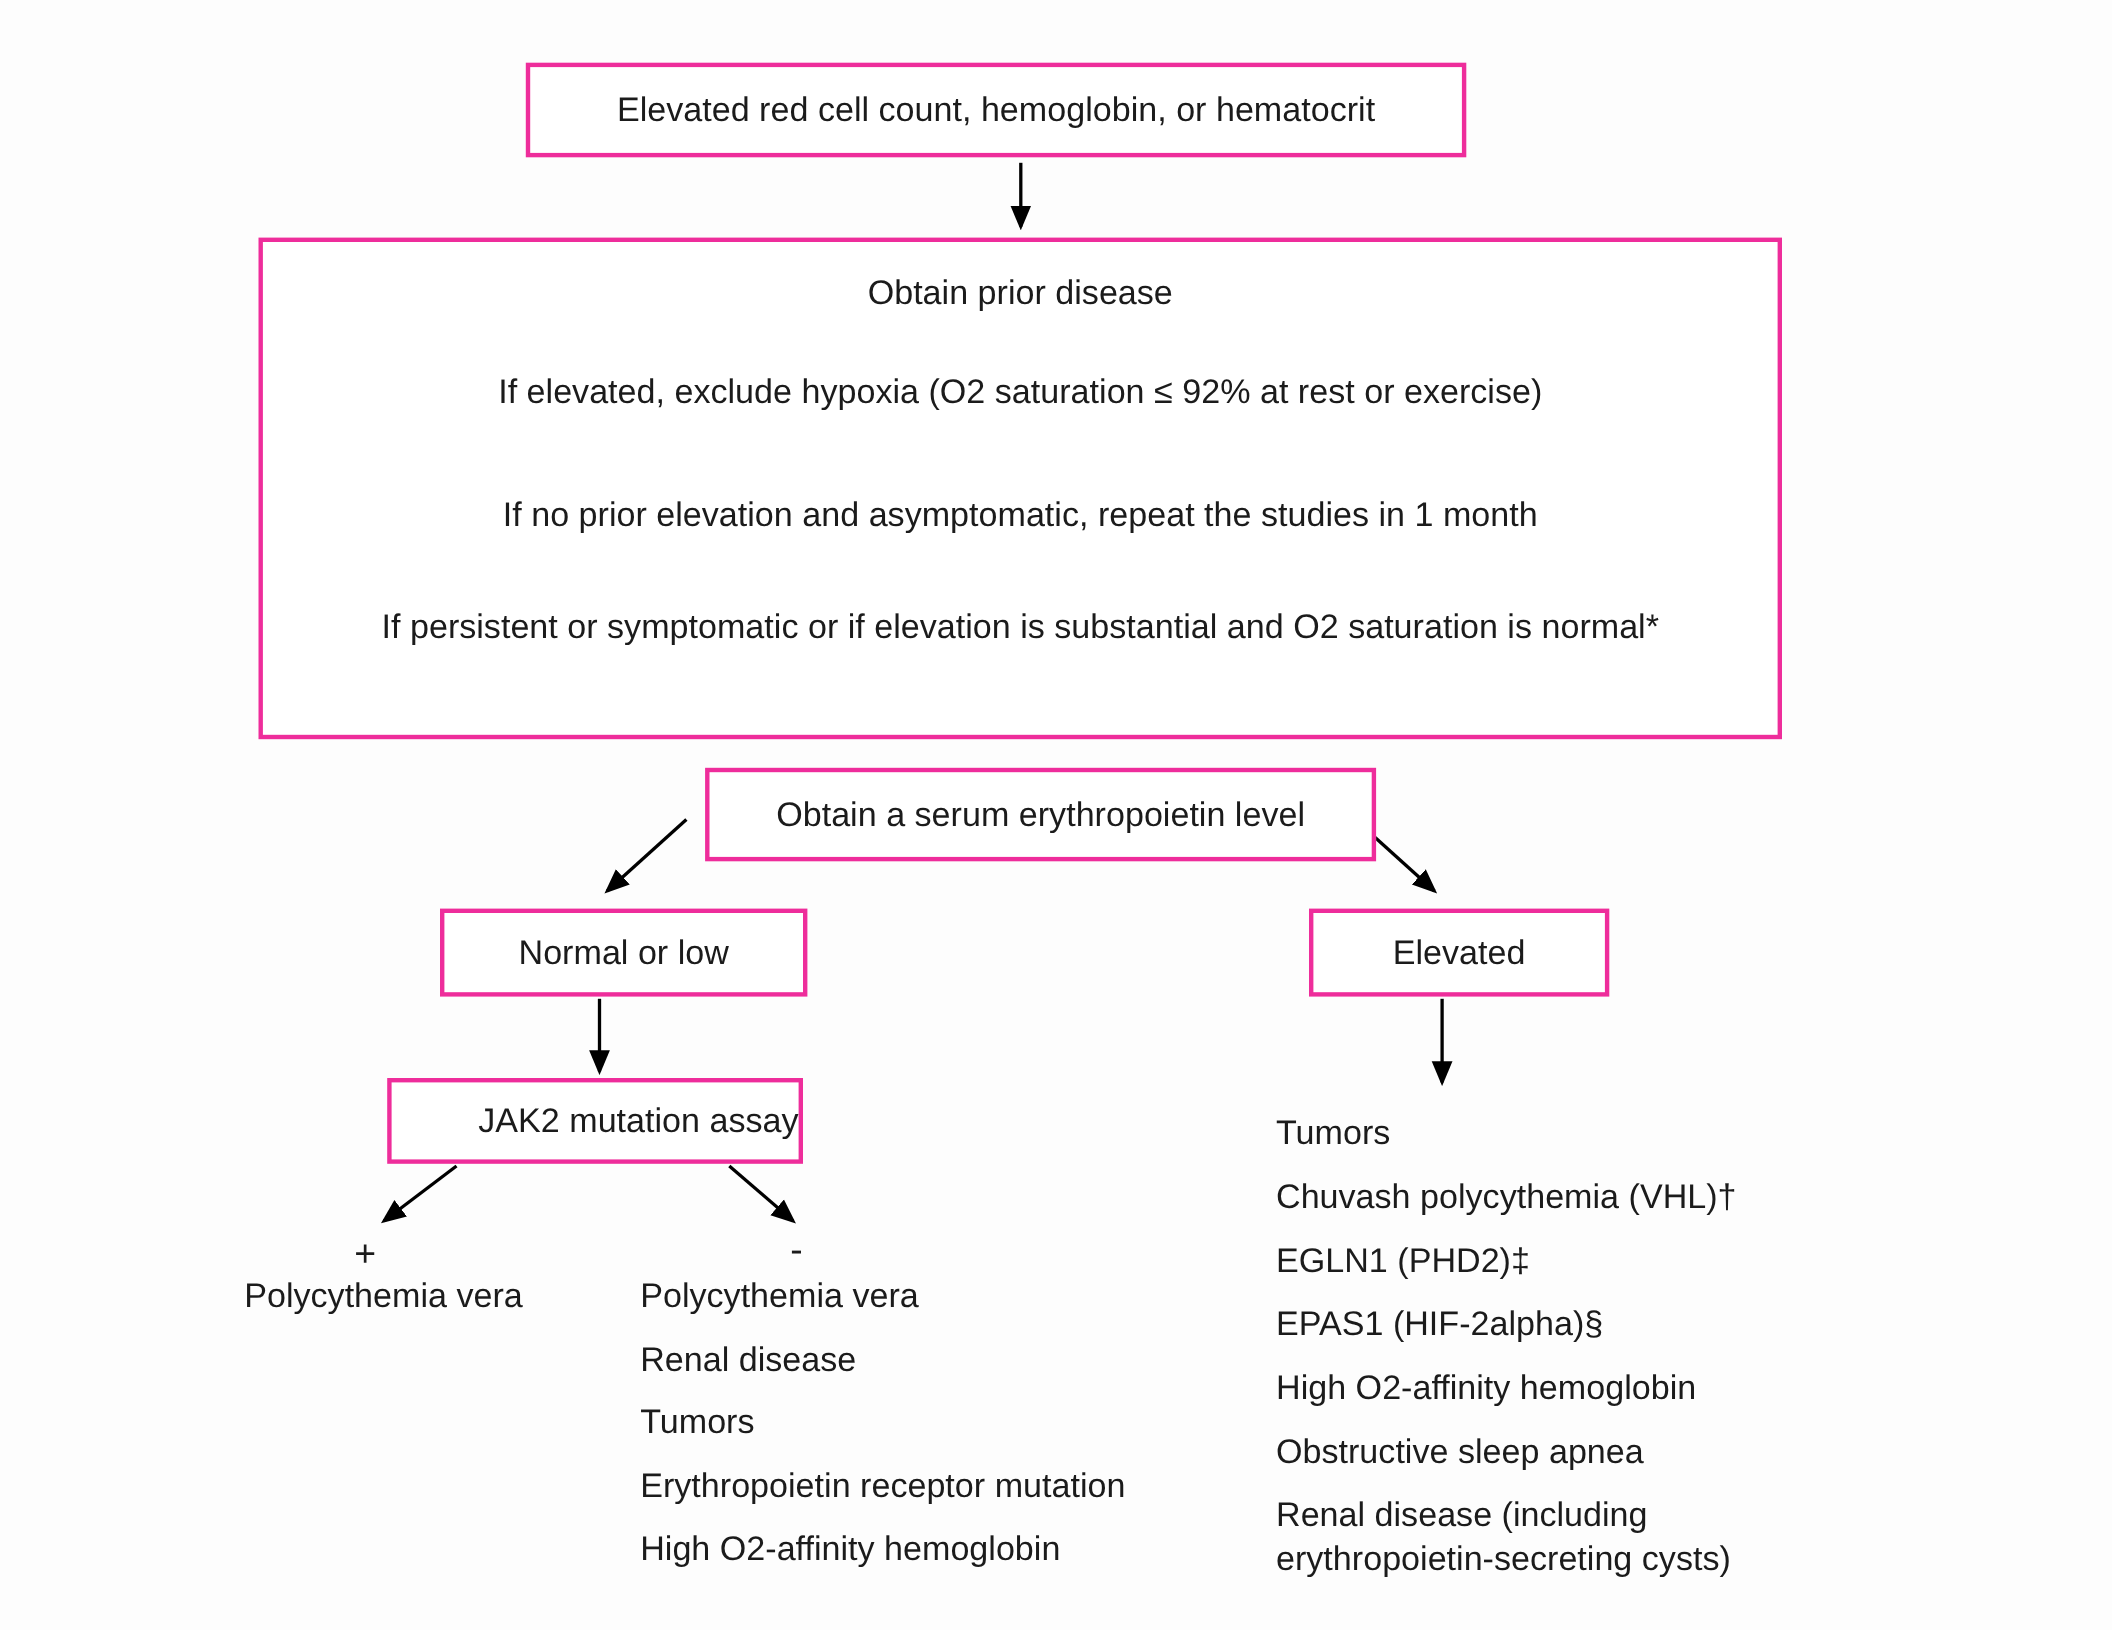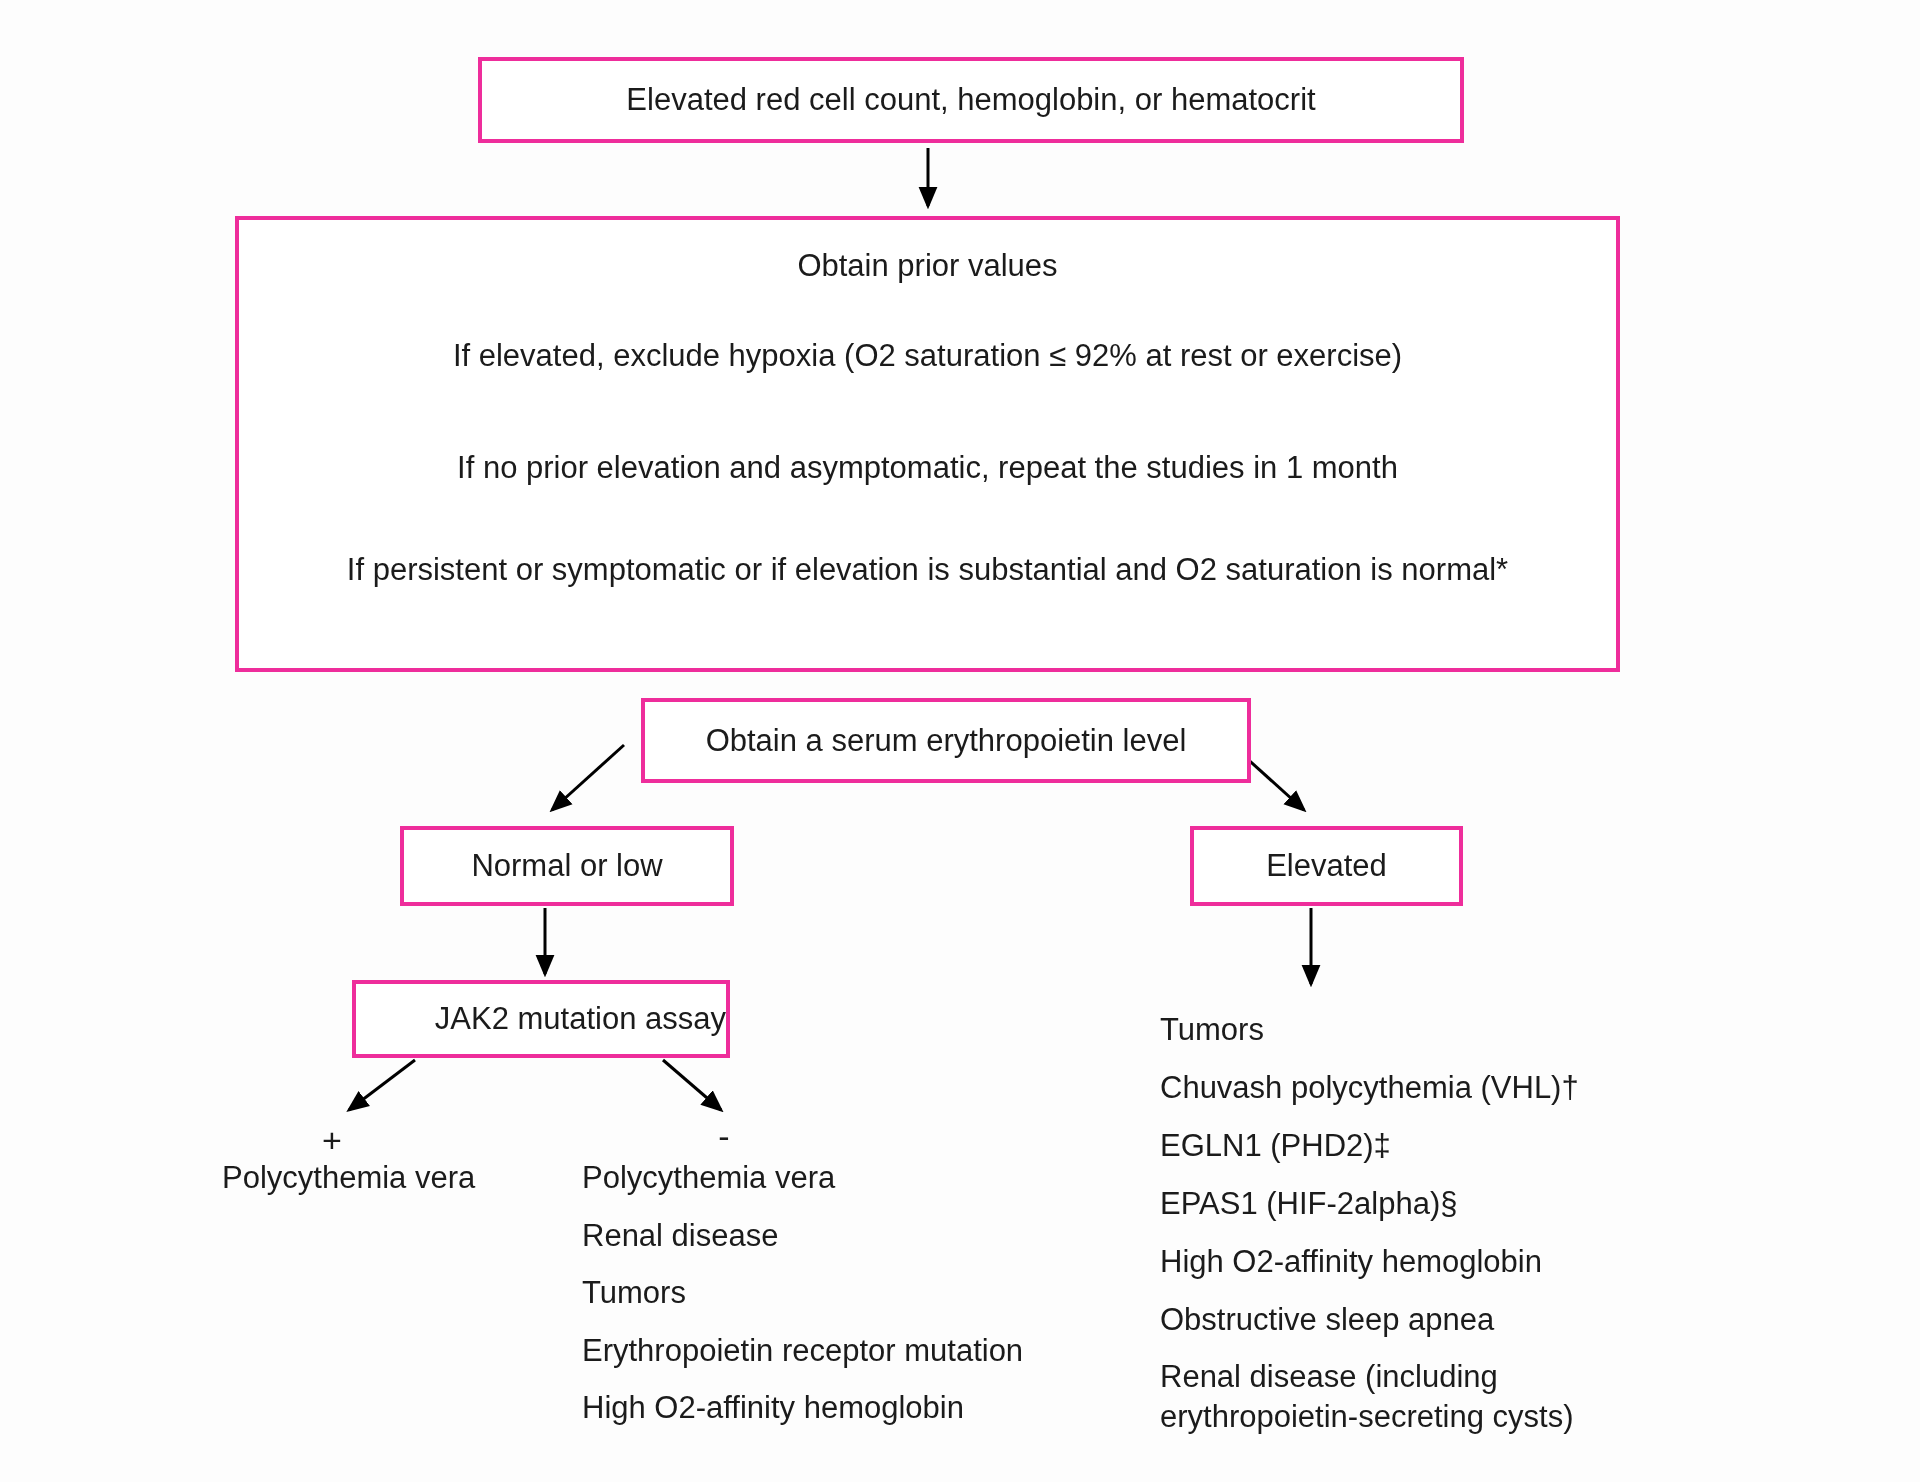"Elevated red cell count, hemoglobin," div.box { width: 986px -> 855px }
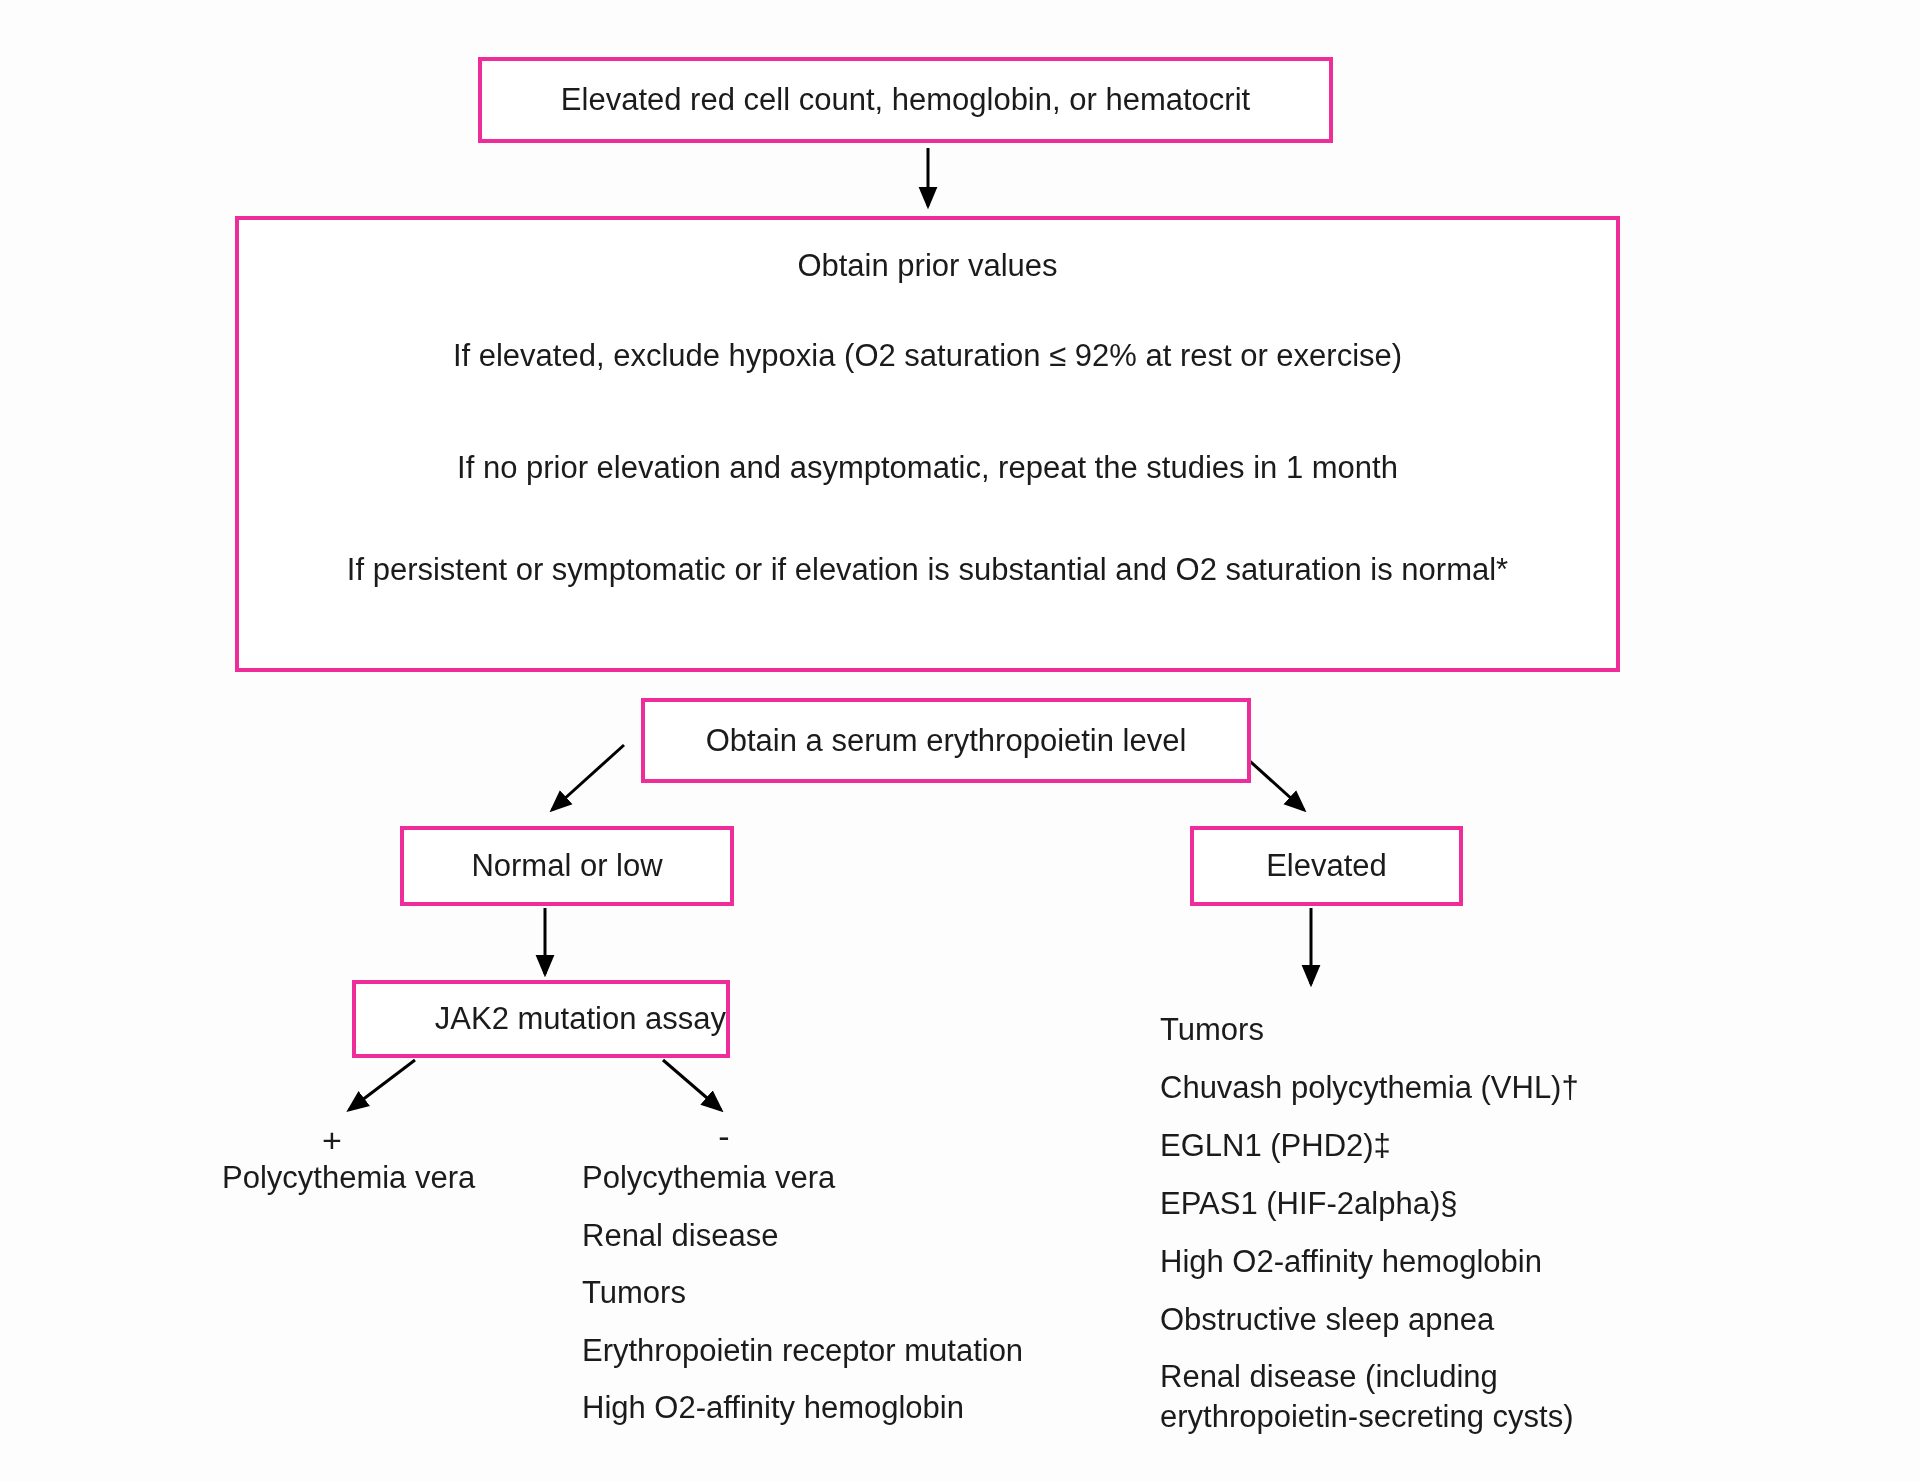"Obtain prior values" div.step { text: values -> disease }
